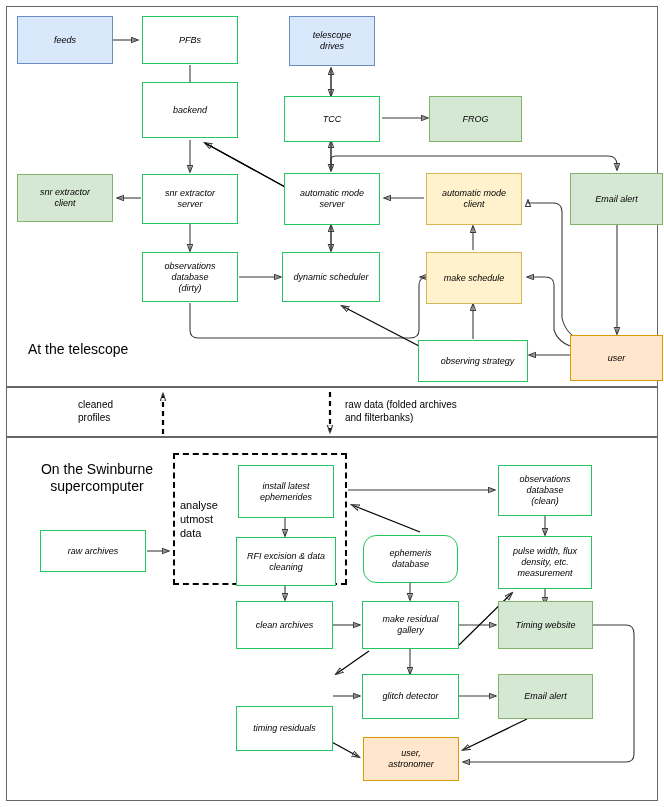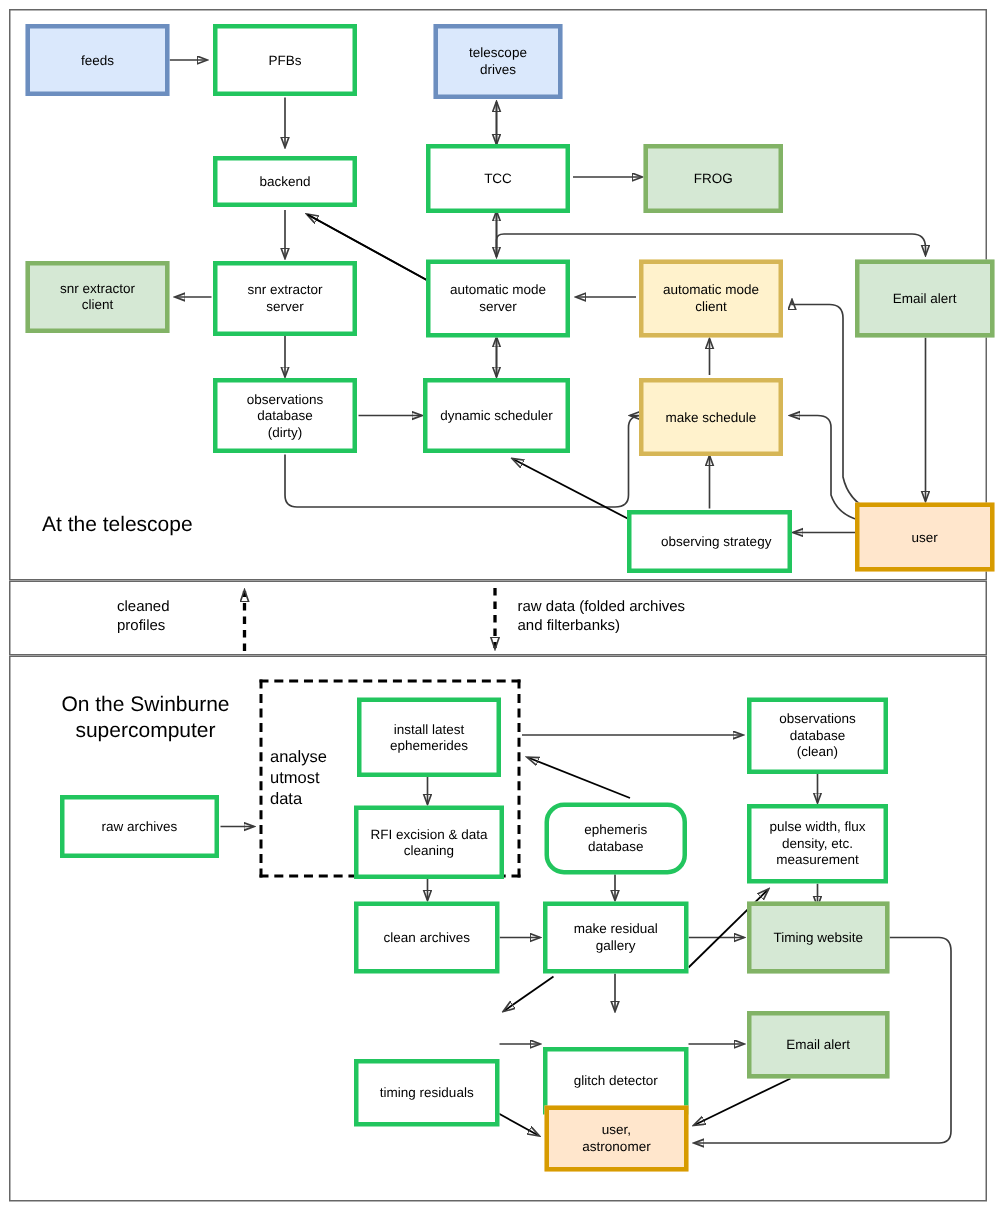"feeds" .node { border: 3px solid #22c55e -> 1px solid #22c55e; font-style: none -> italic }
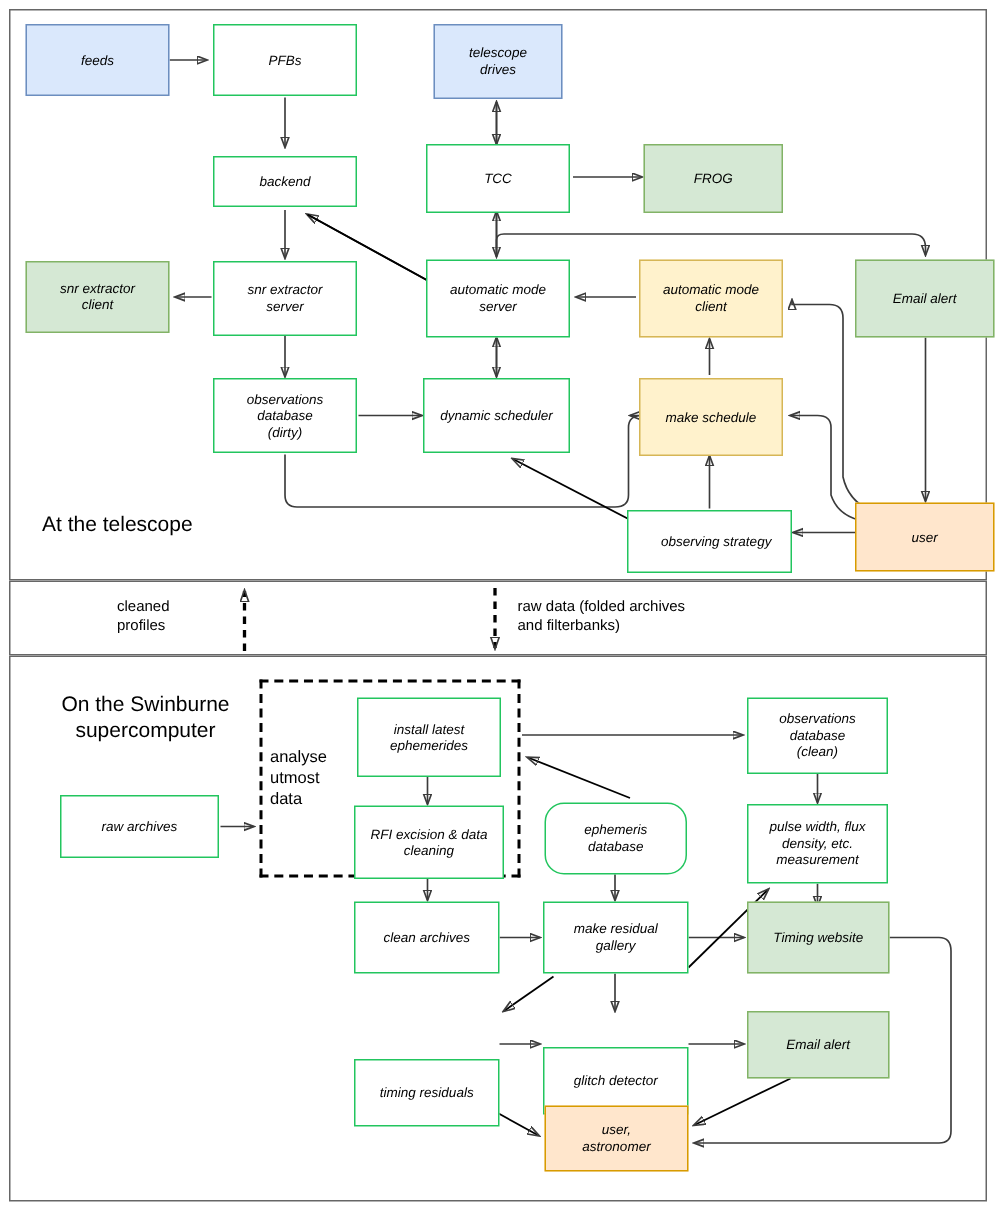"backend" div.node { height: 34px -> 56px; top: 104px -> 82px }
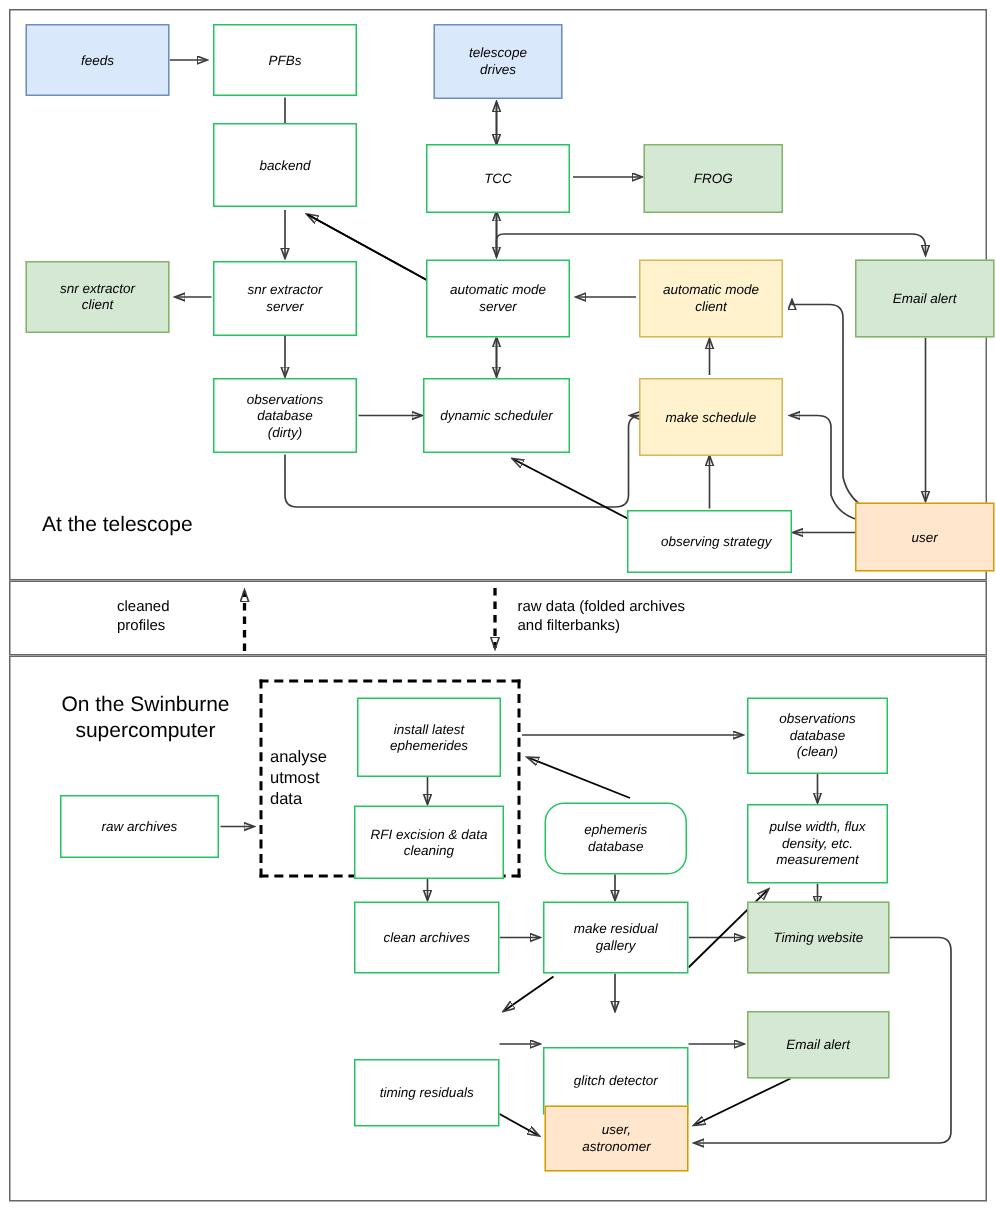"glitch detector" div.node { margin-top: 24px -> none }
